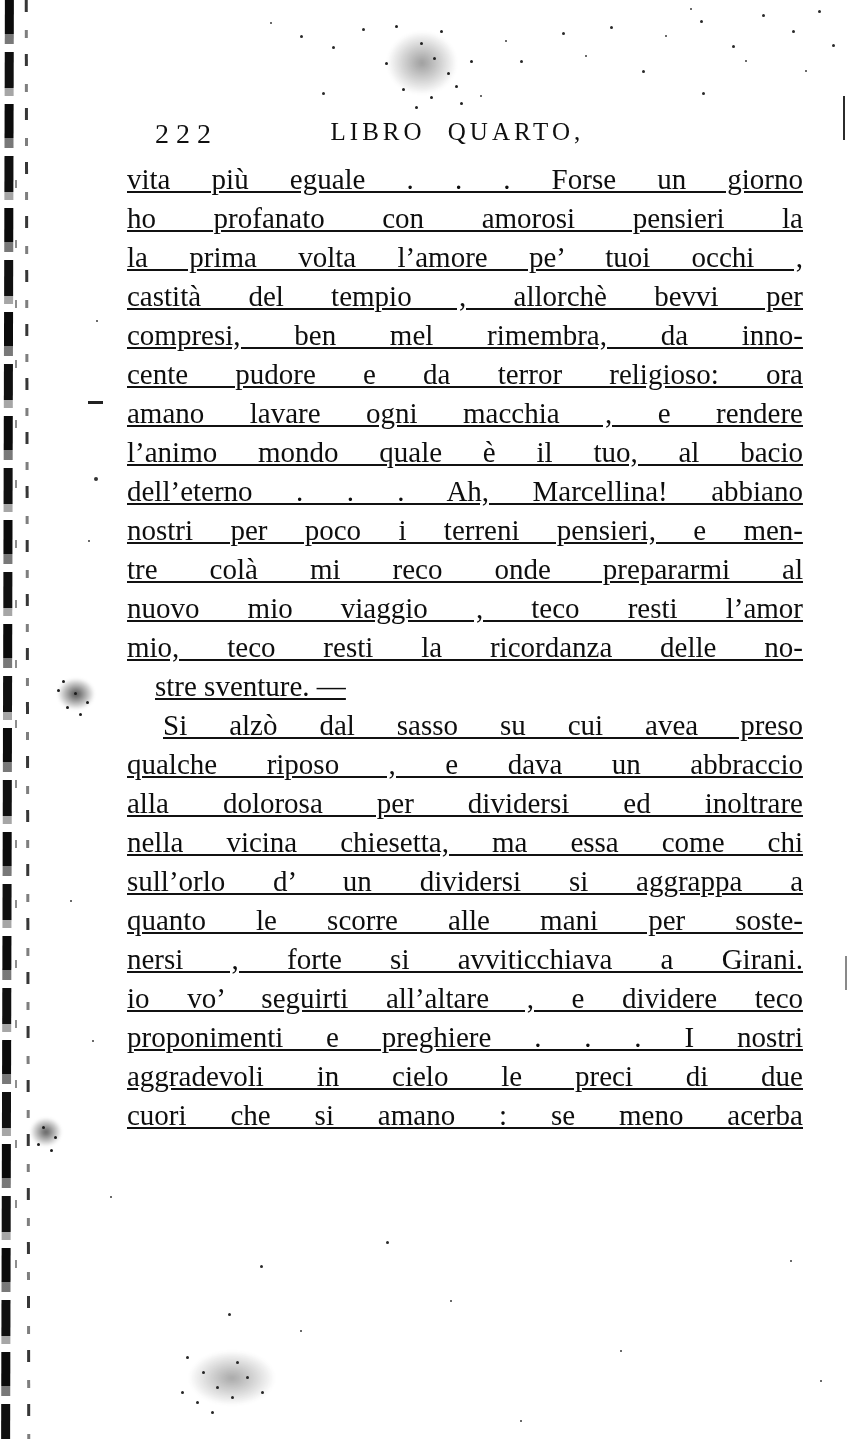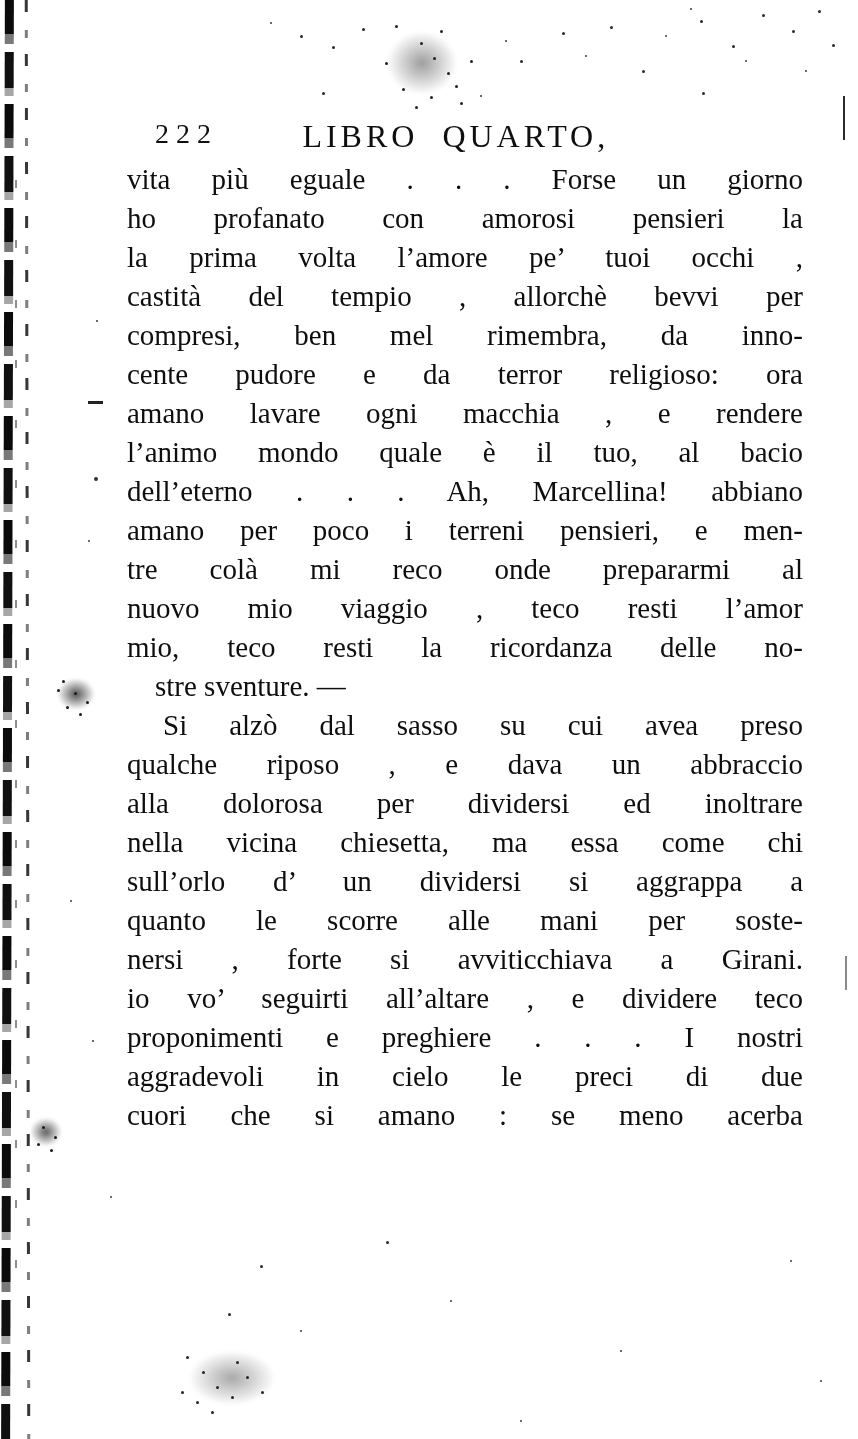"LIBRO QUARTO," .running-title { font-size: 32px -> 25px }
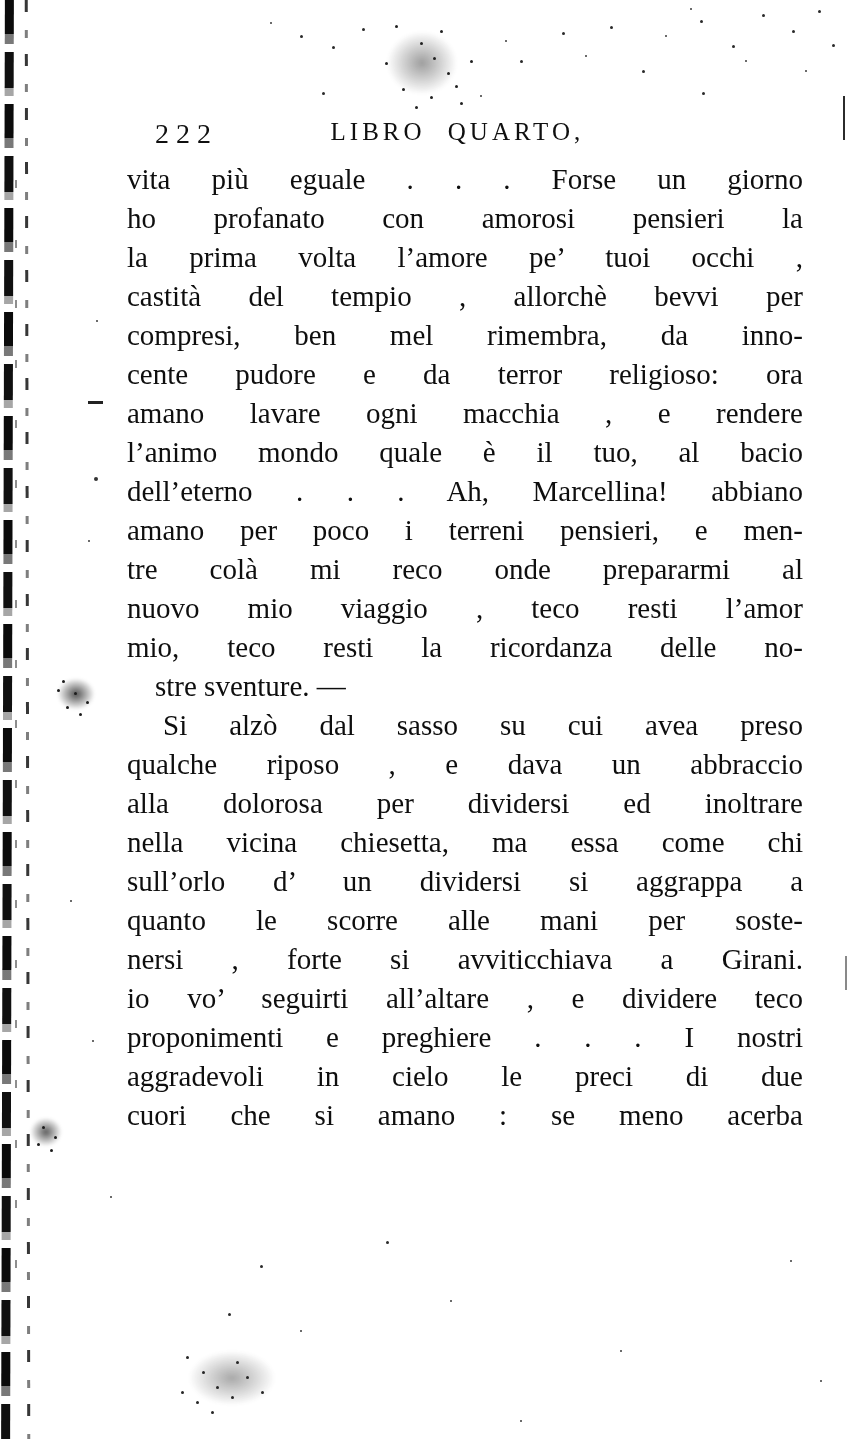"vita più eguale . ." .text-block { text-decoration: none -> underline }
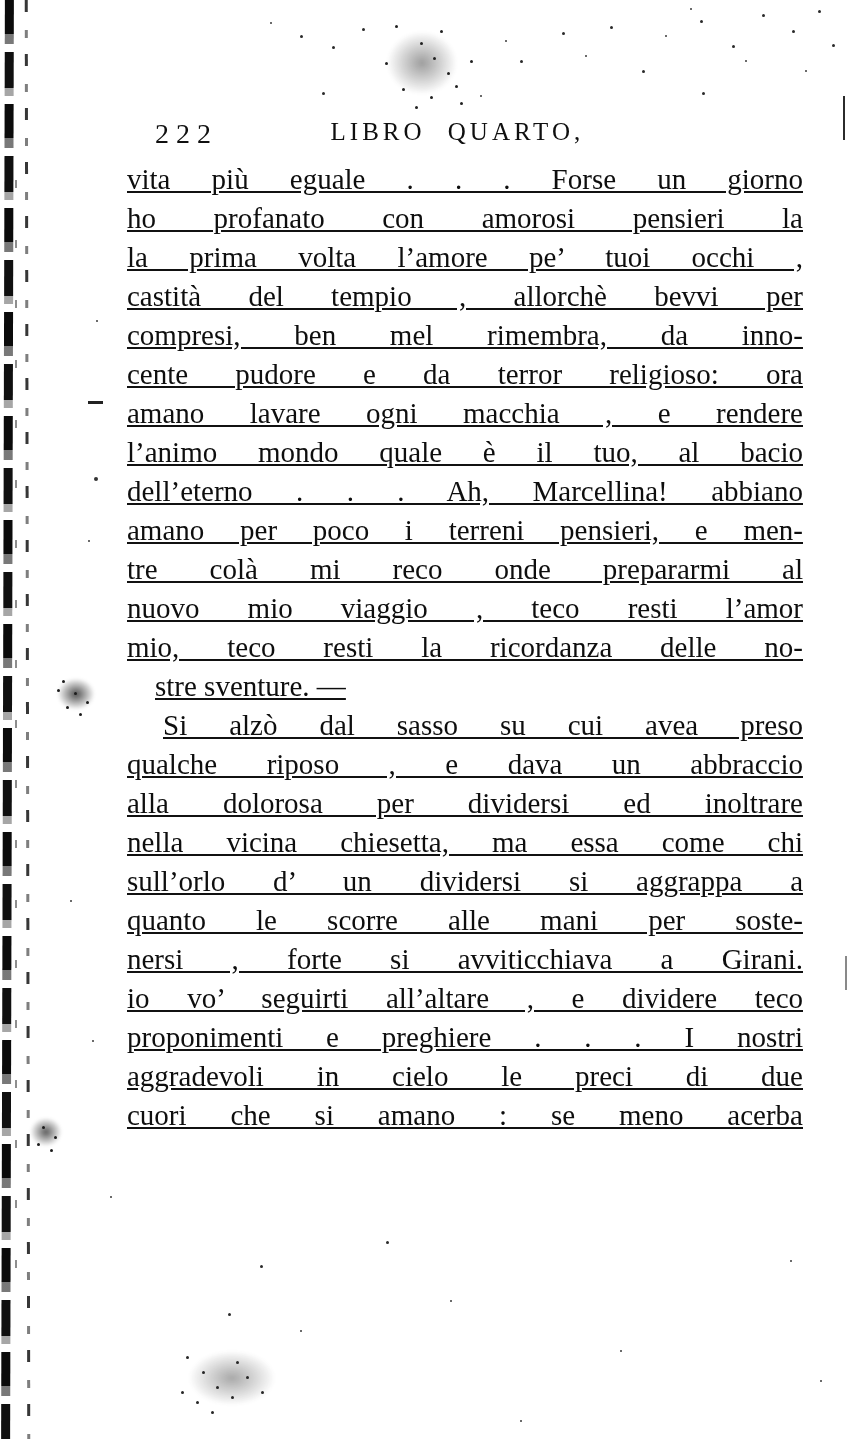"amano per poco i terreni" div.line { text: amano -> nostri }
